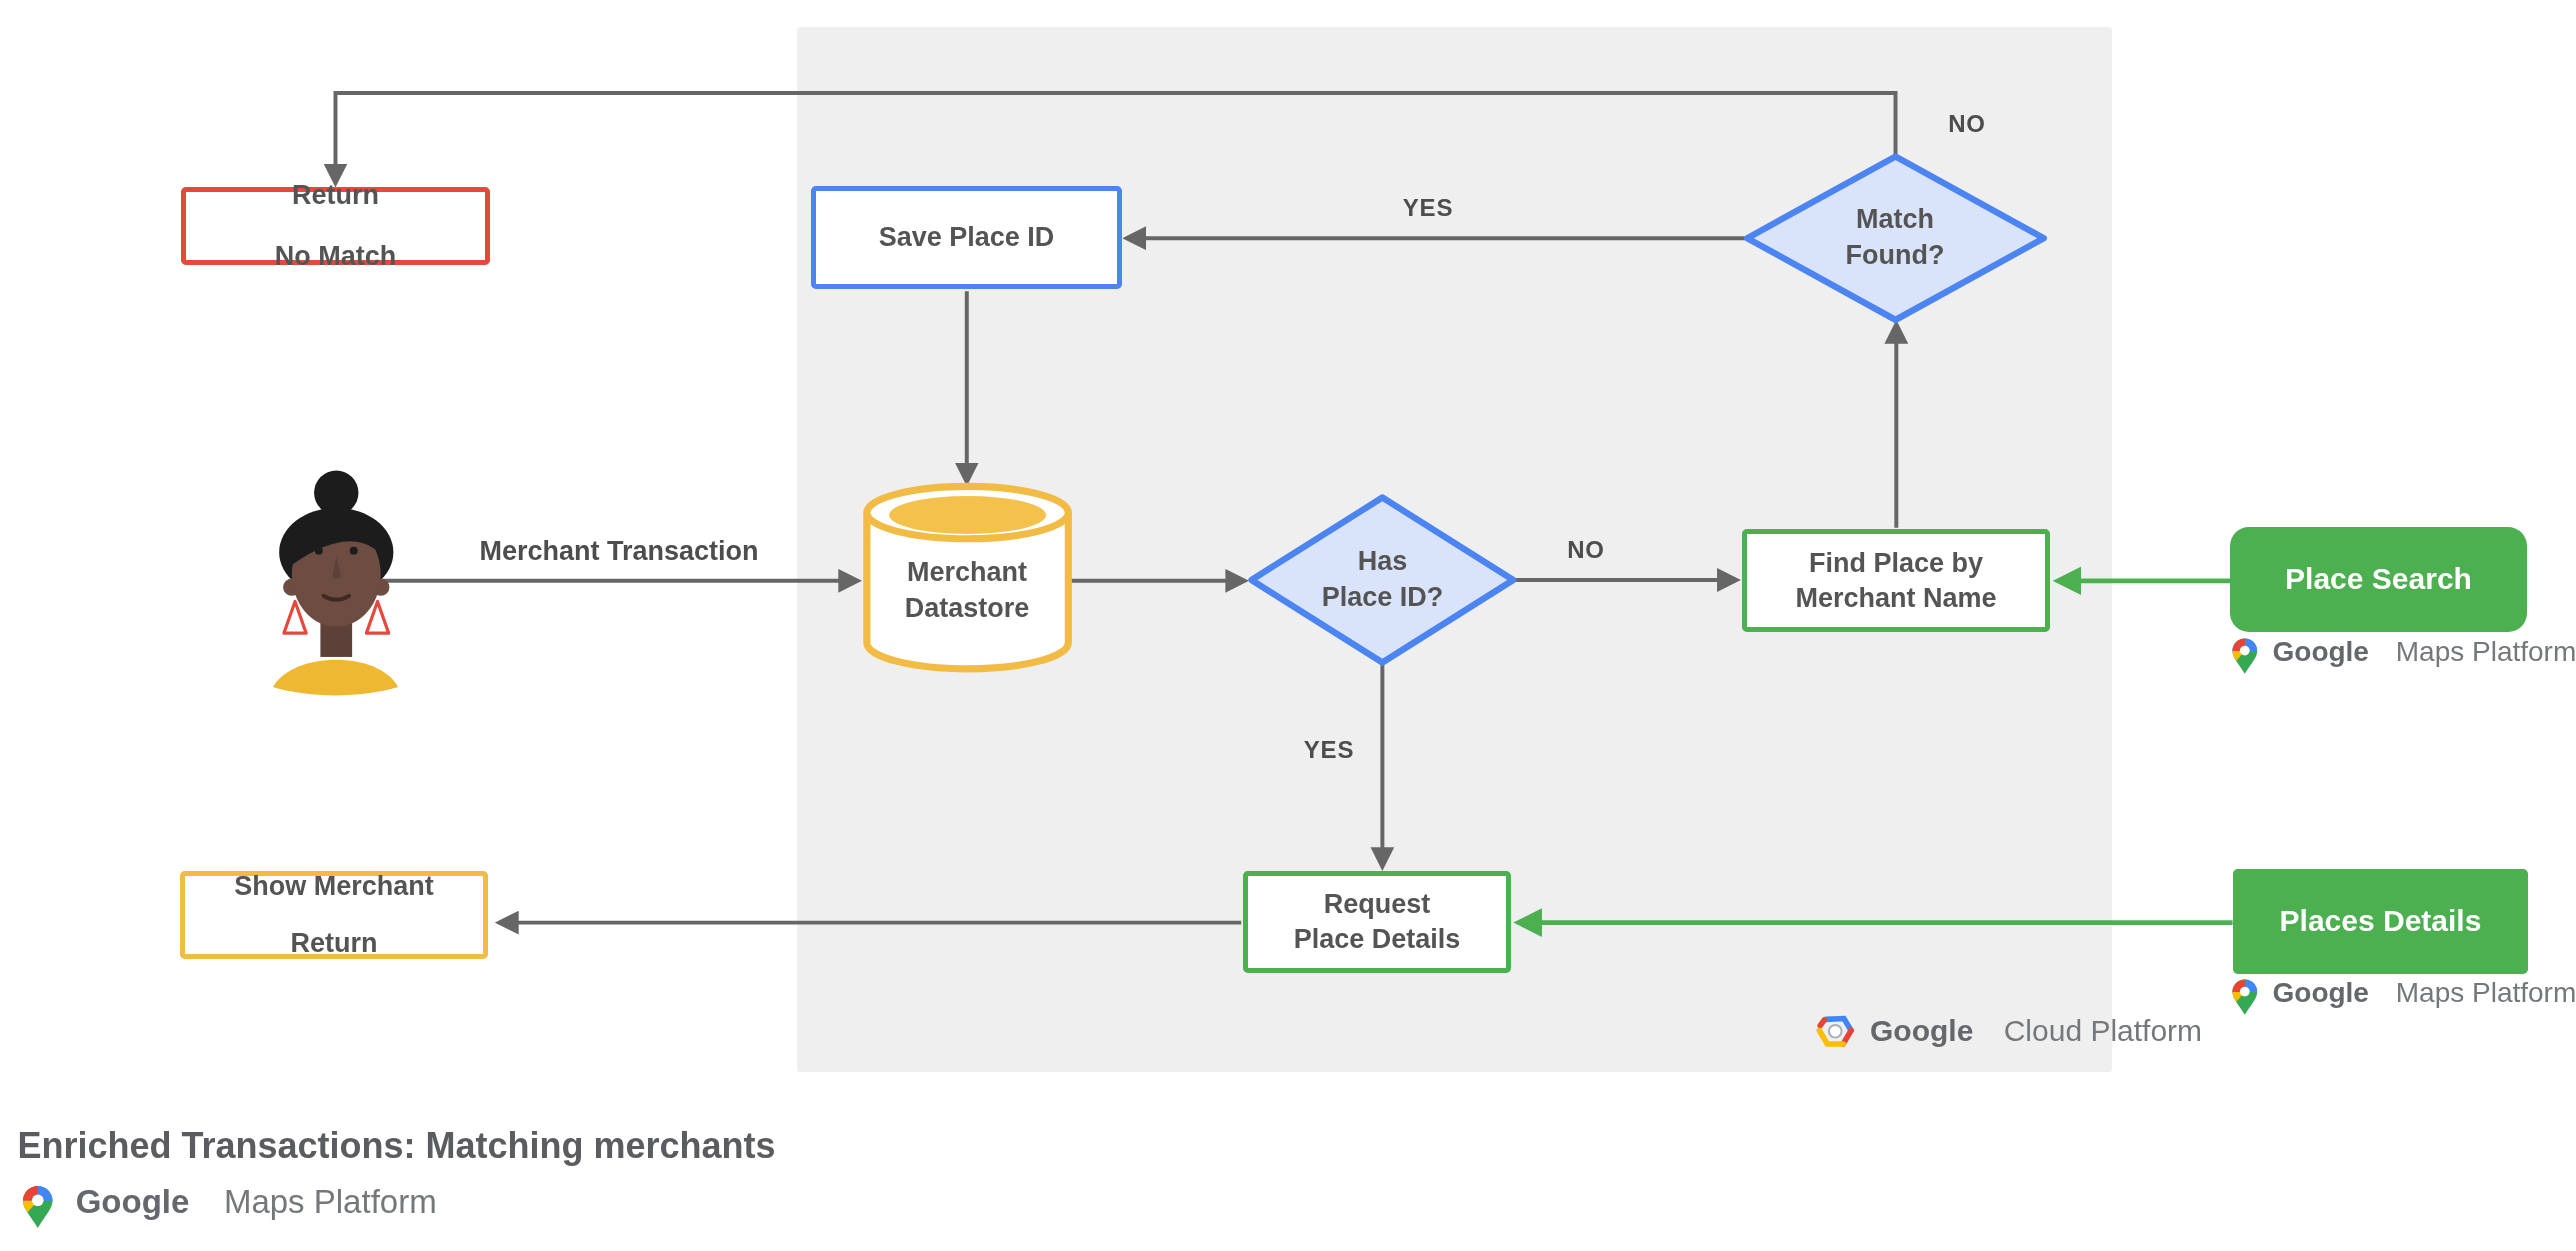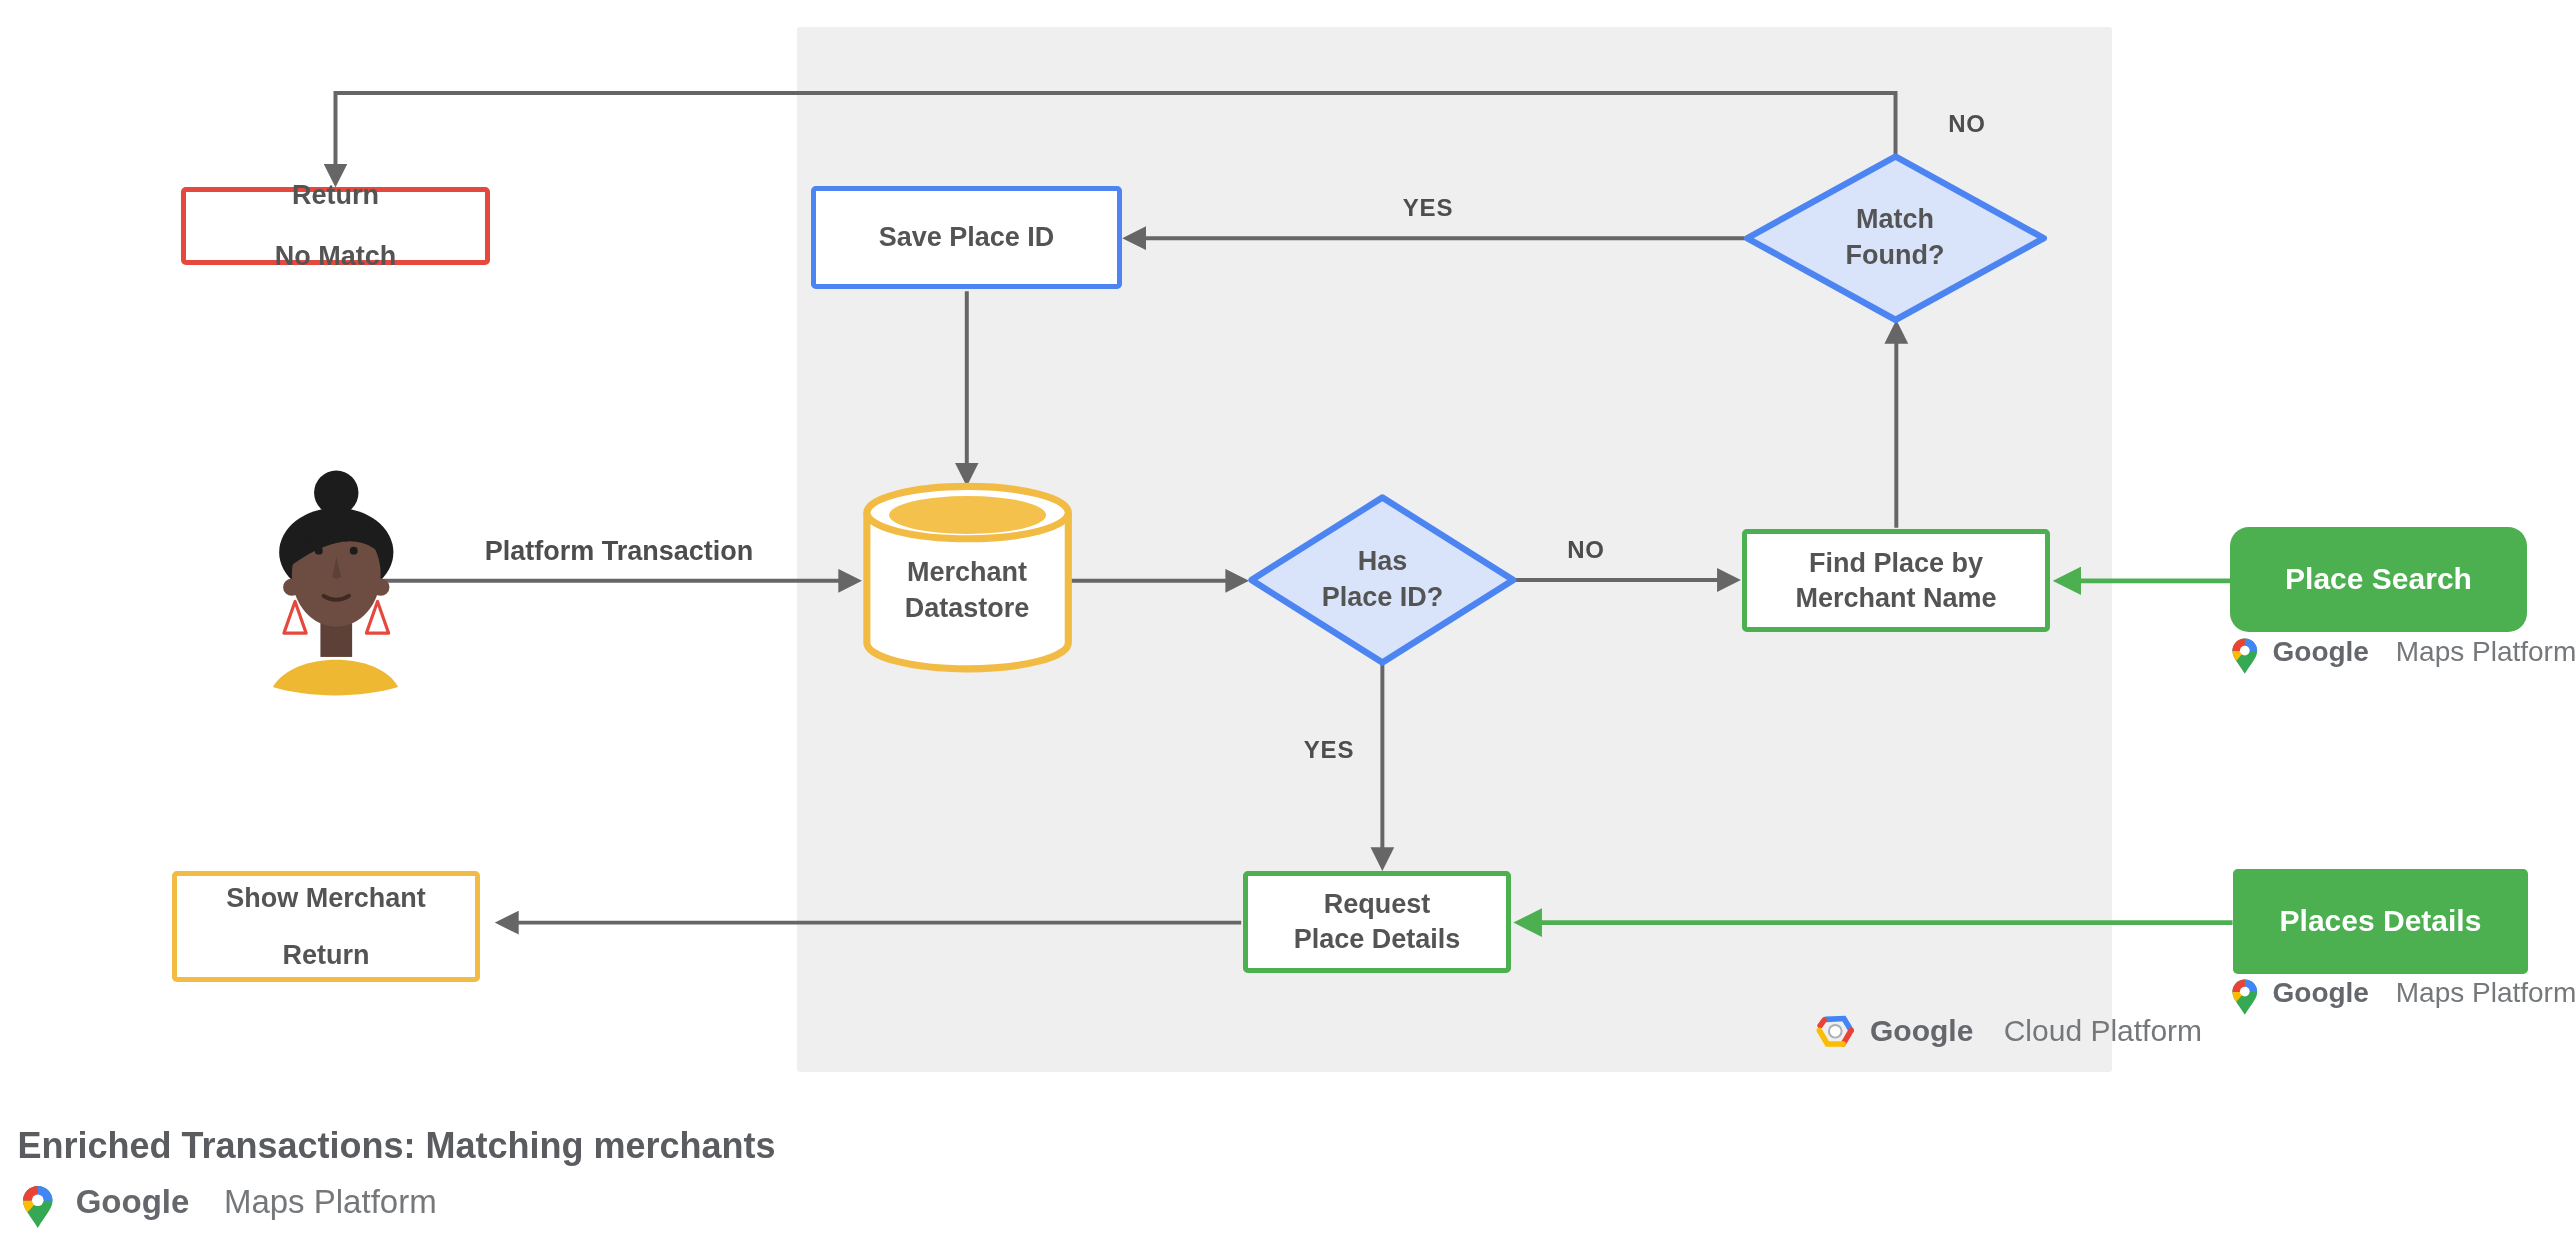"Platform Transaction" div.edge-label { text: Platform -> Merchant }
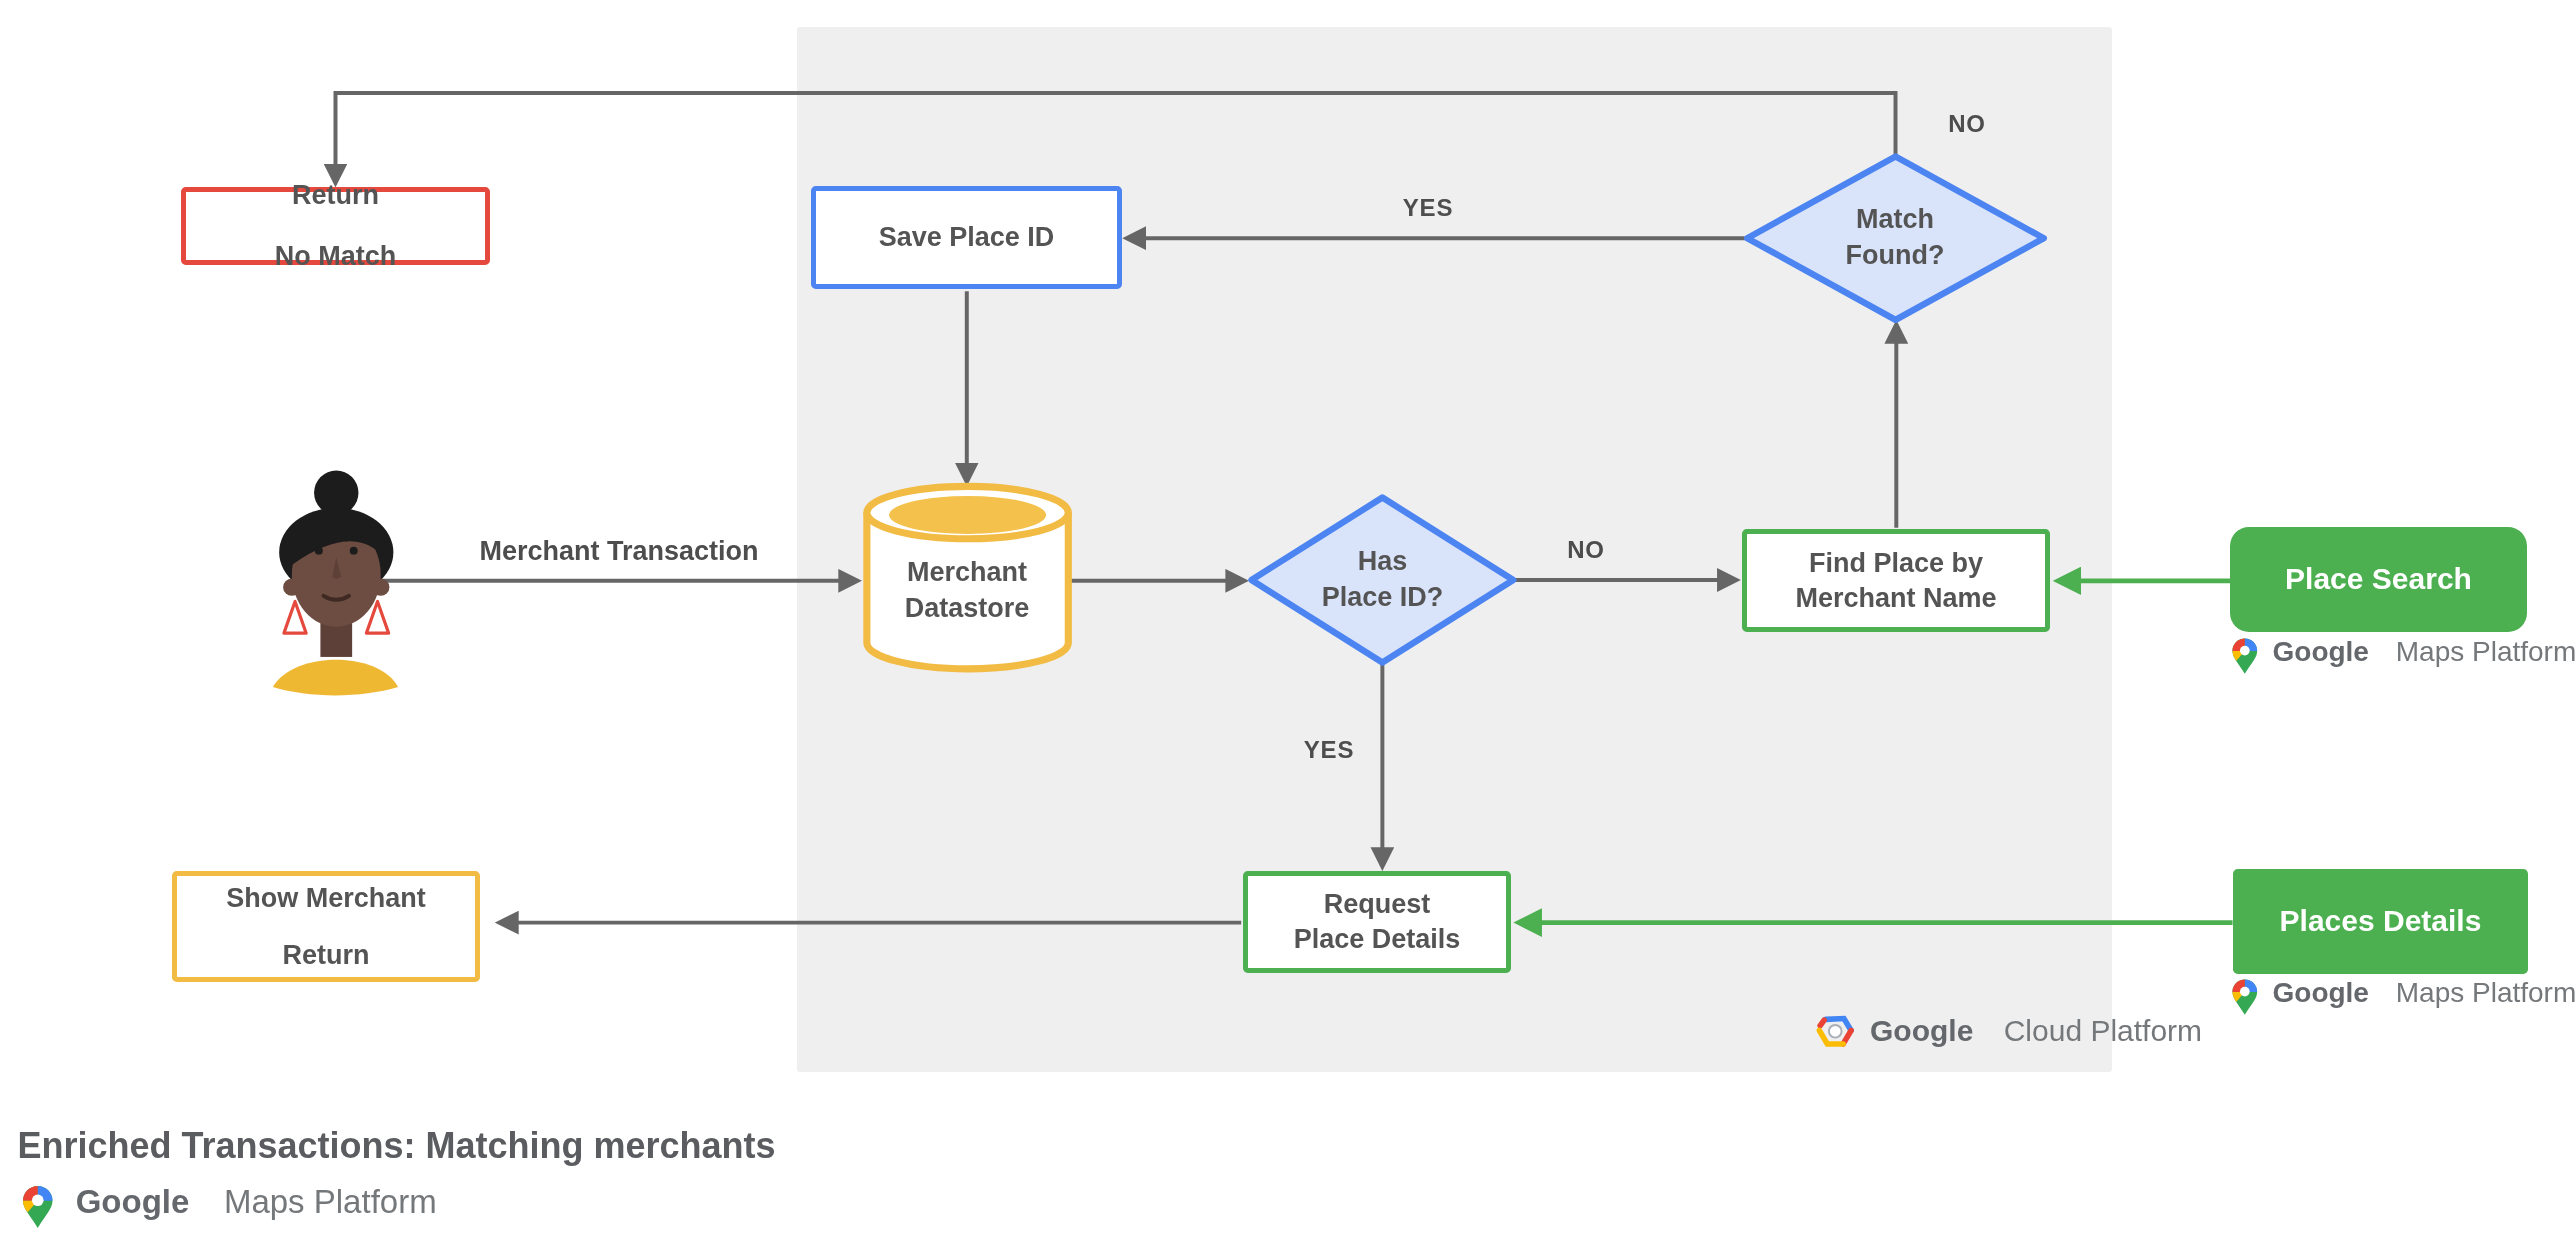"Show Merchant" div.node { height: 111px -> 88px; left: 172px -> 180px }
